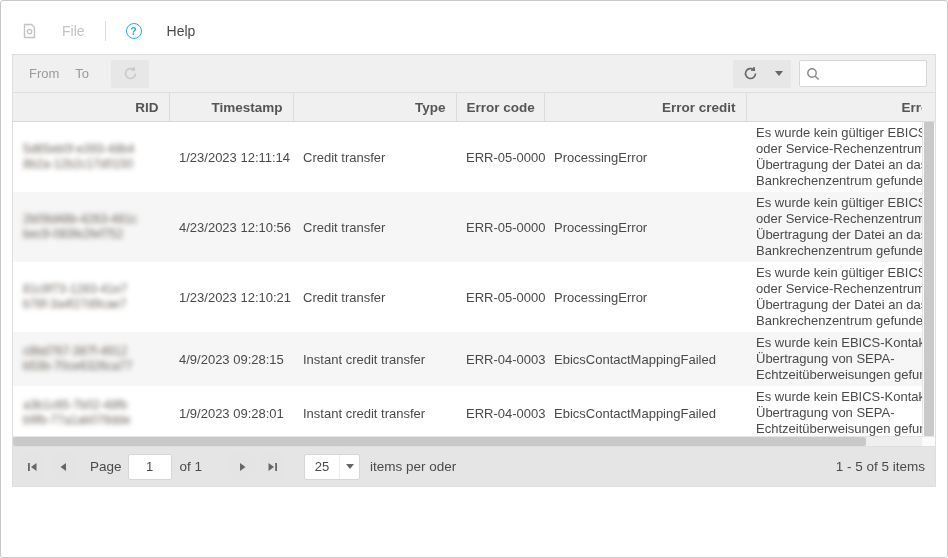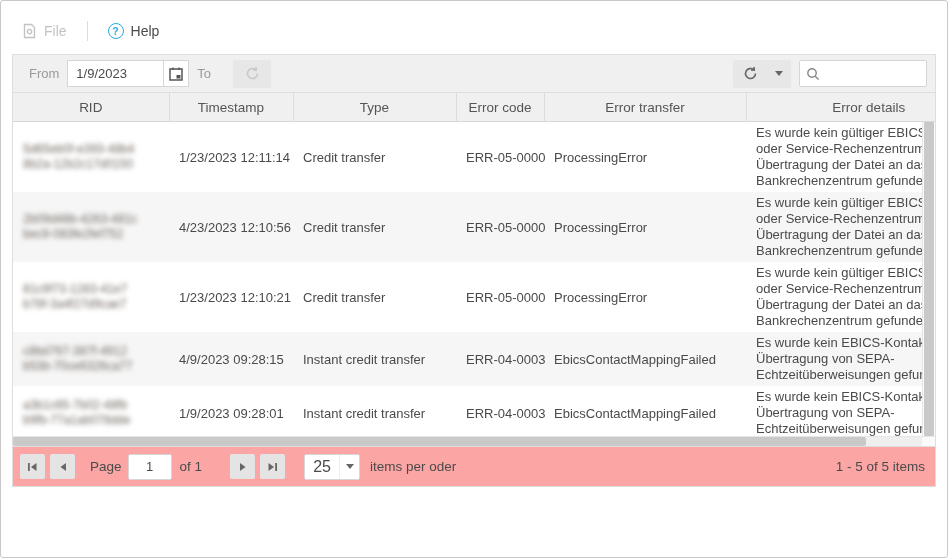"File" .menu-btn { gap: 7px -> 25px }
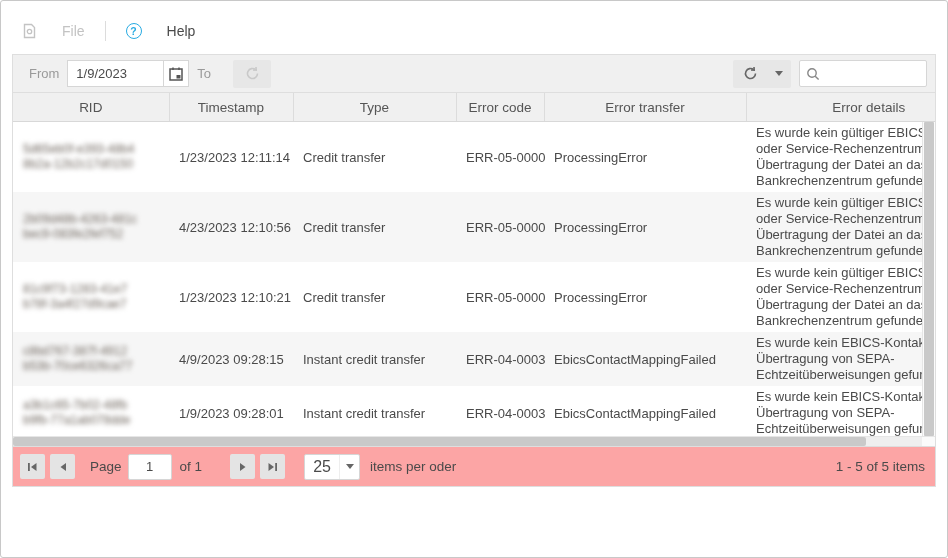"1/9/2023" span.date-group { html: <span> <input> <button> <span> <svg> <rect></rect> <line></line> <line></line> <rect></rect> </svg> </span> </button> </span> -> none }
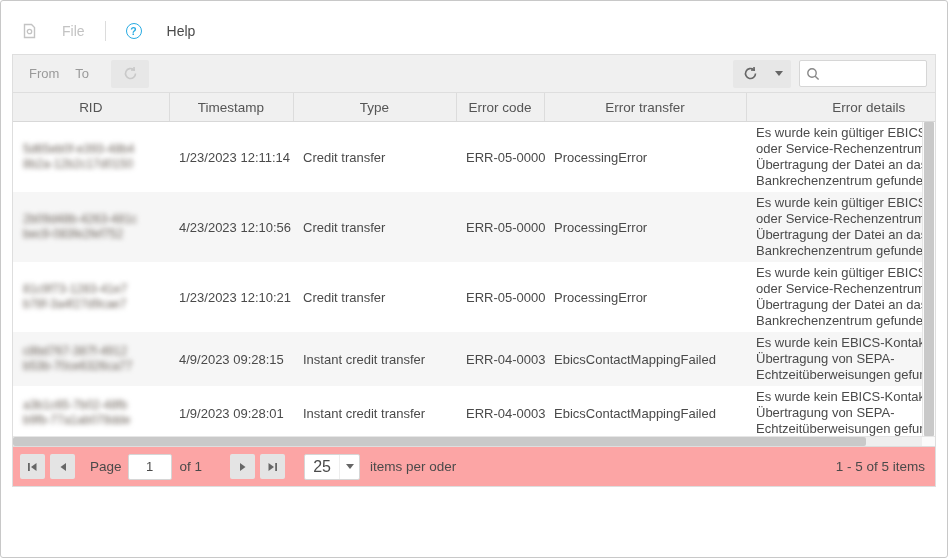"RID" th { font-weight: normal -> bold; text-align: center -> right }
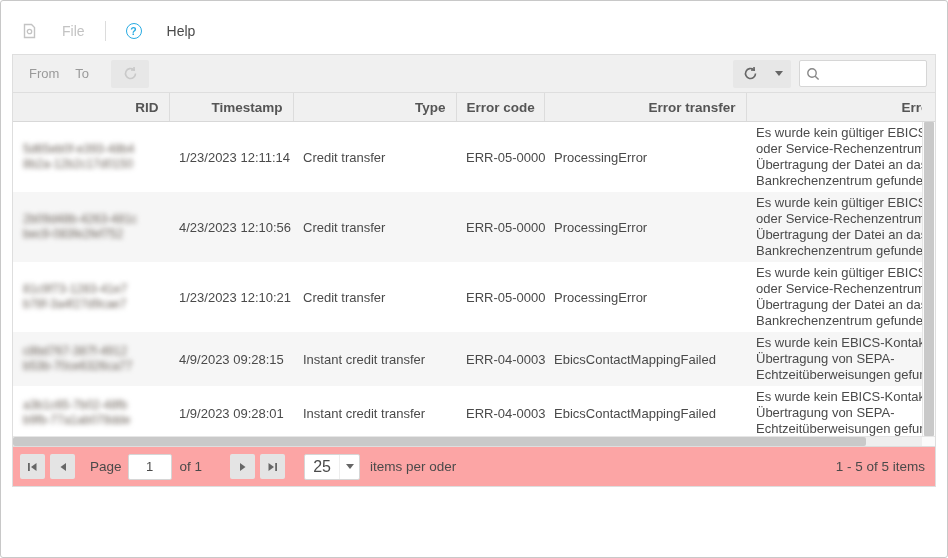"Error transfer" th { text: transfer -> credit }
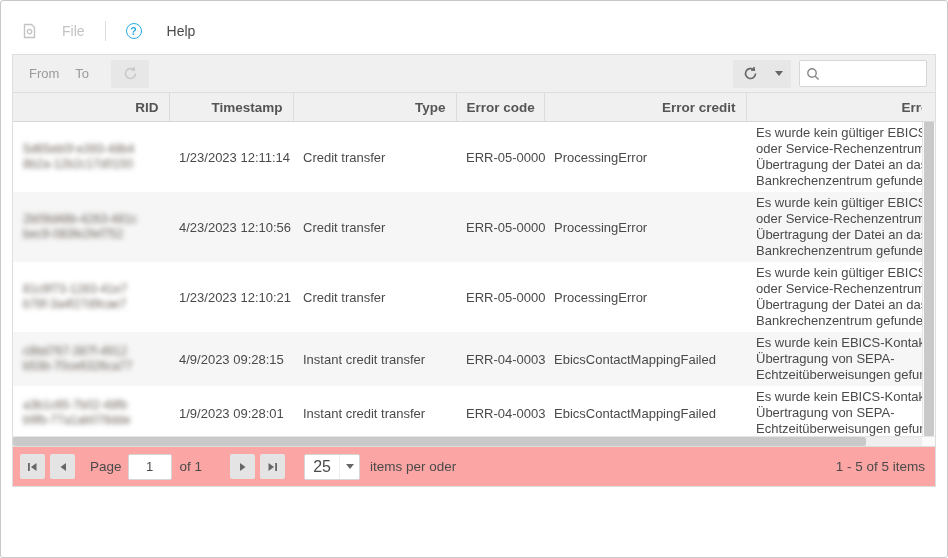"Page" .pager { background: #fca5a5 -> #e5e5e5 }
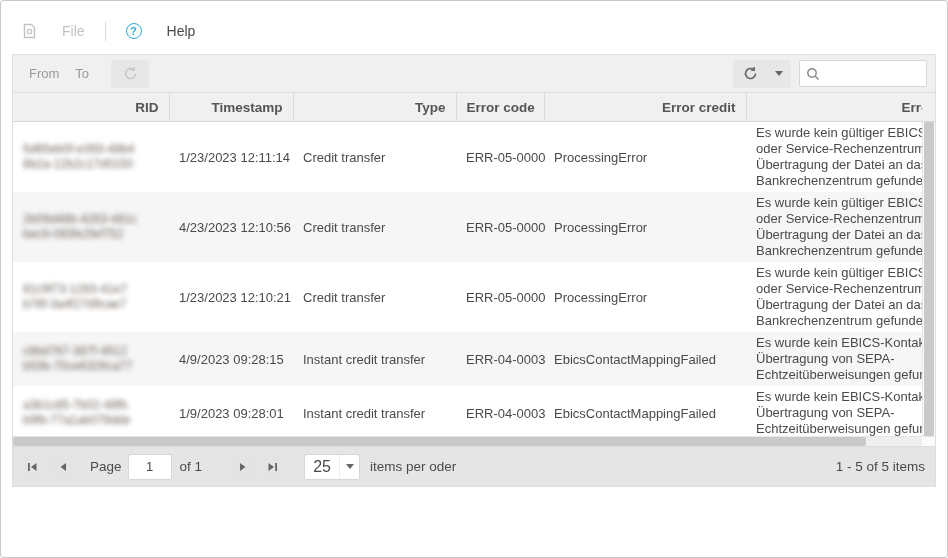"25" .pagesize .val { font-size: 16px -> 13px }
